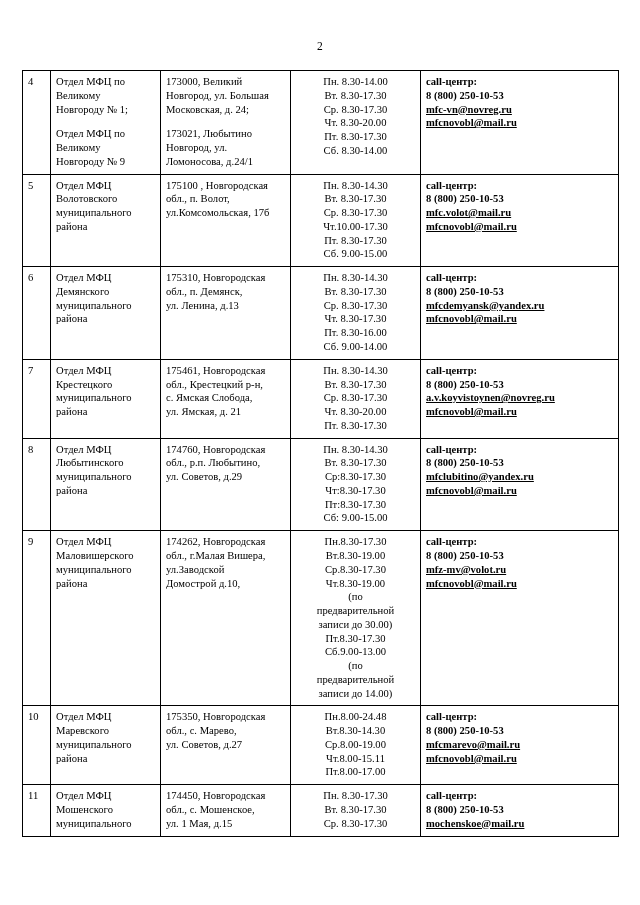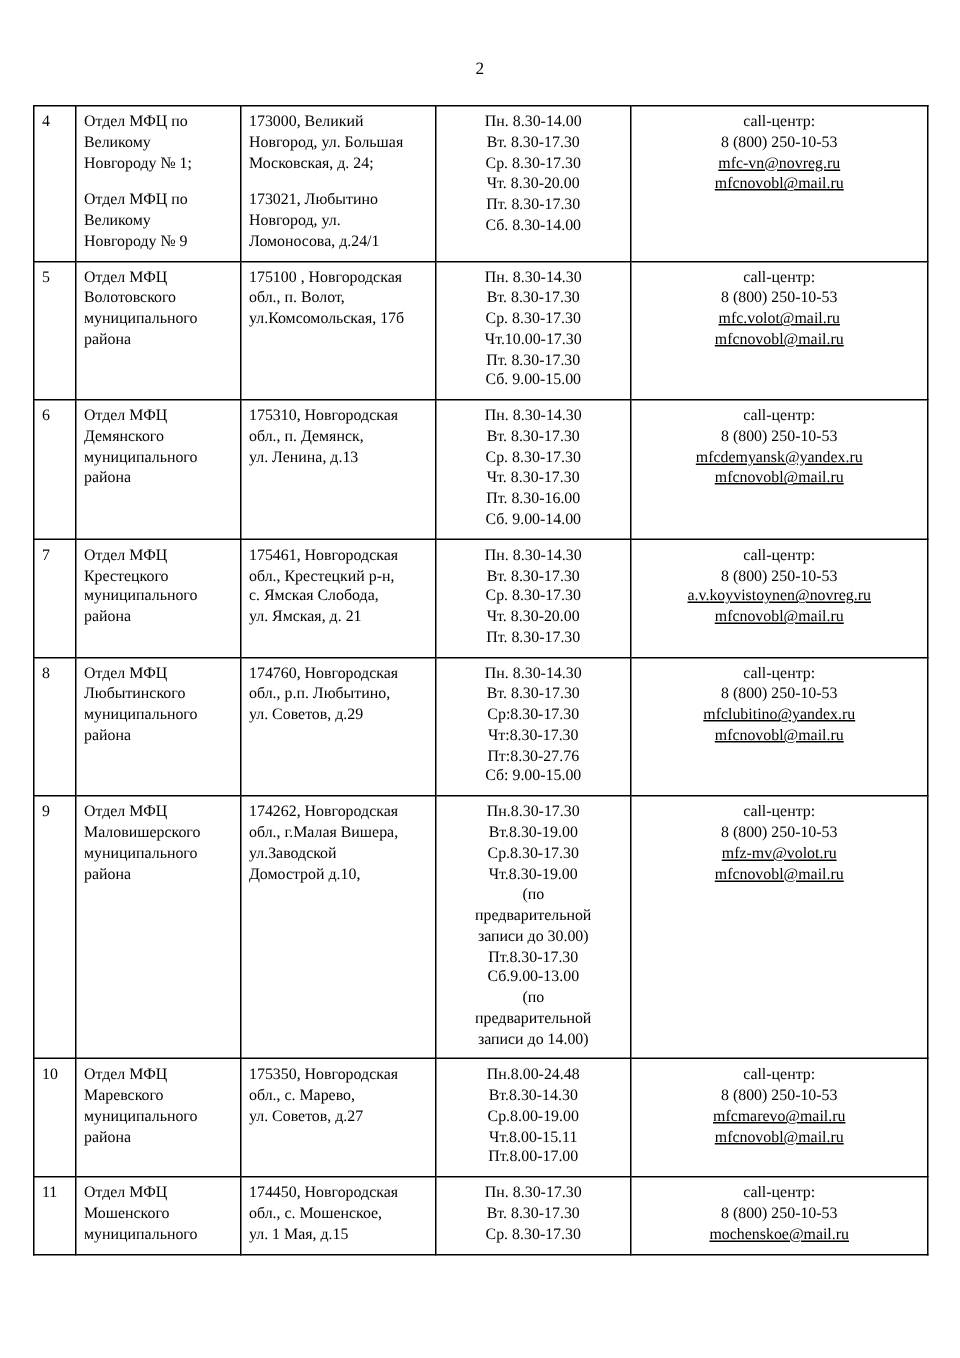"call-центр:" td.contact { font-weight: none -> bold; text-align: center -> left }
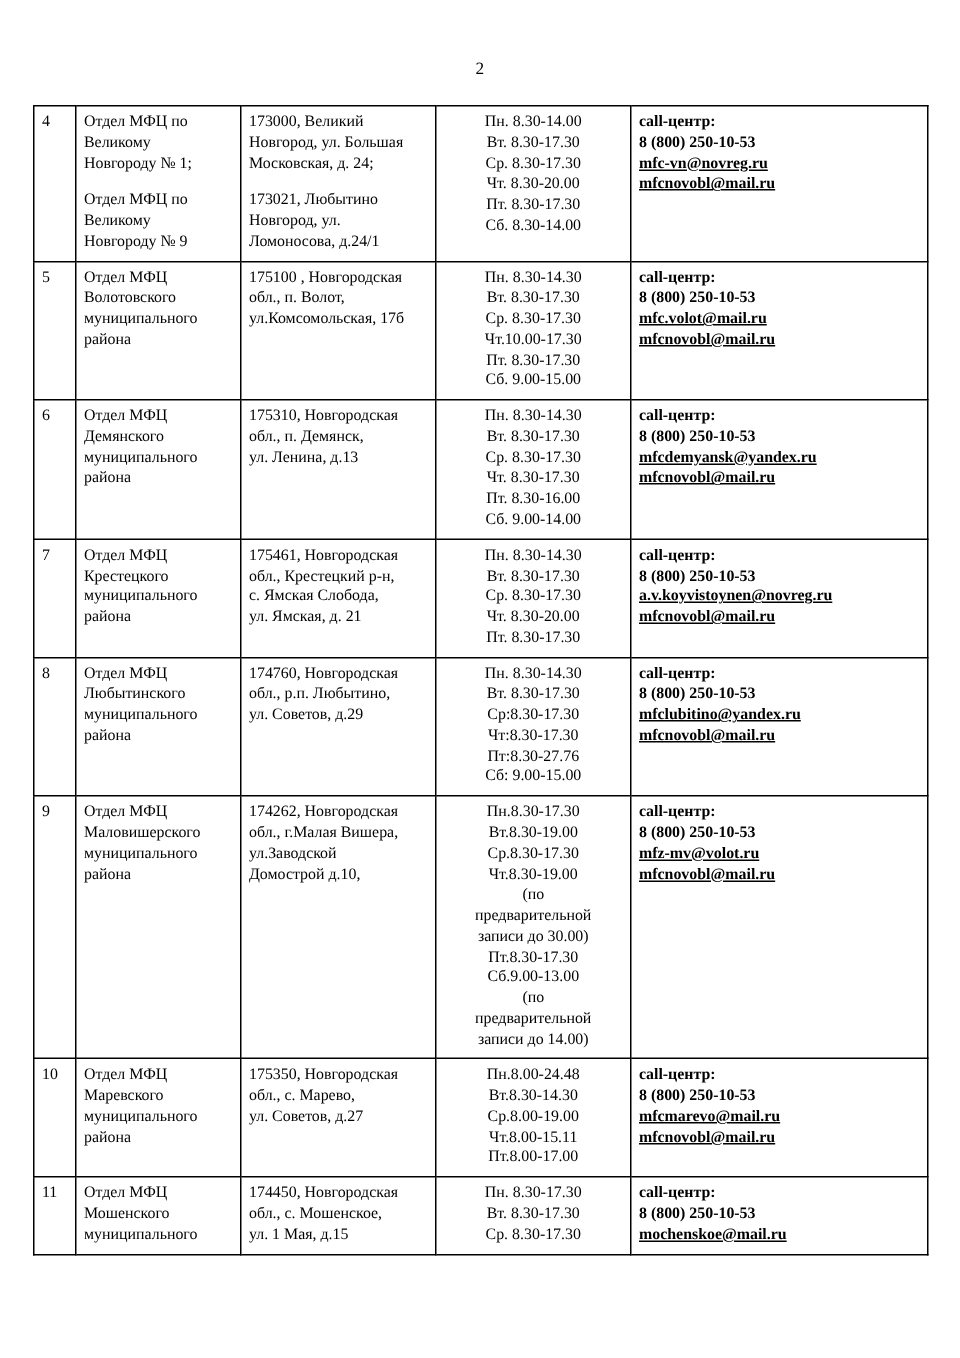"Пт:8.30-27.76" span.line { text: Пт:8.30-27.76 -> Пт:8.30-17.30 }
